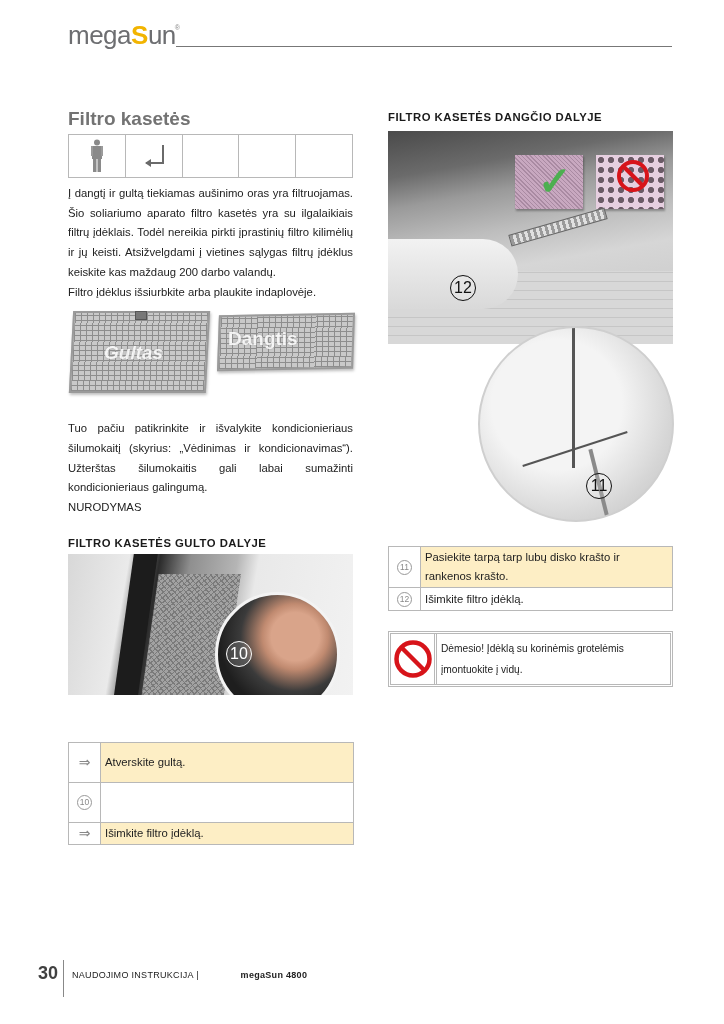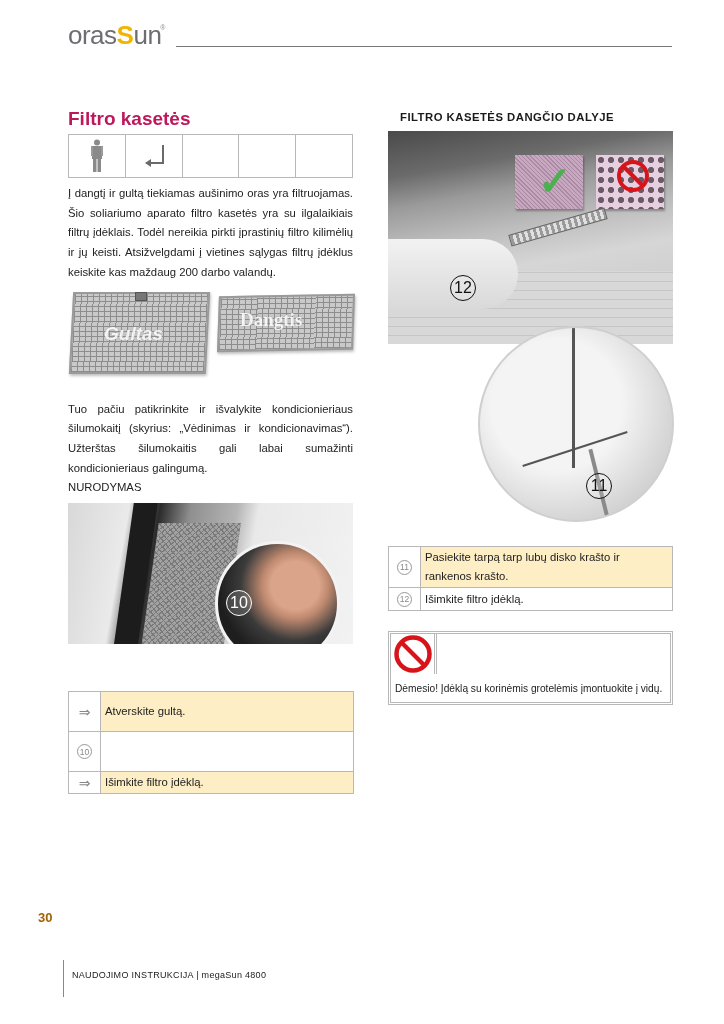"oras" span { text: oras -> mega }
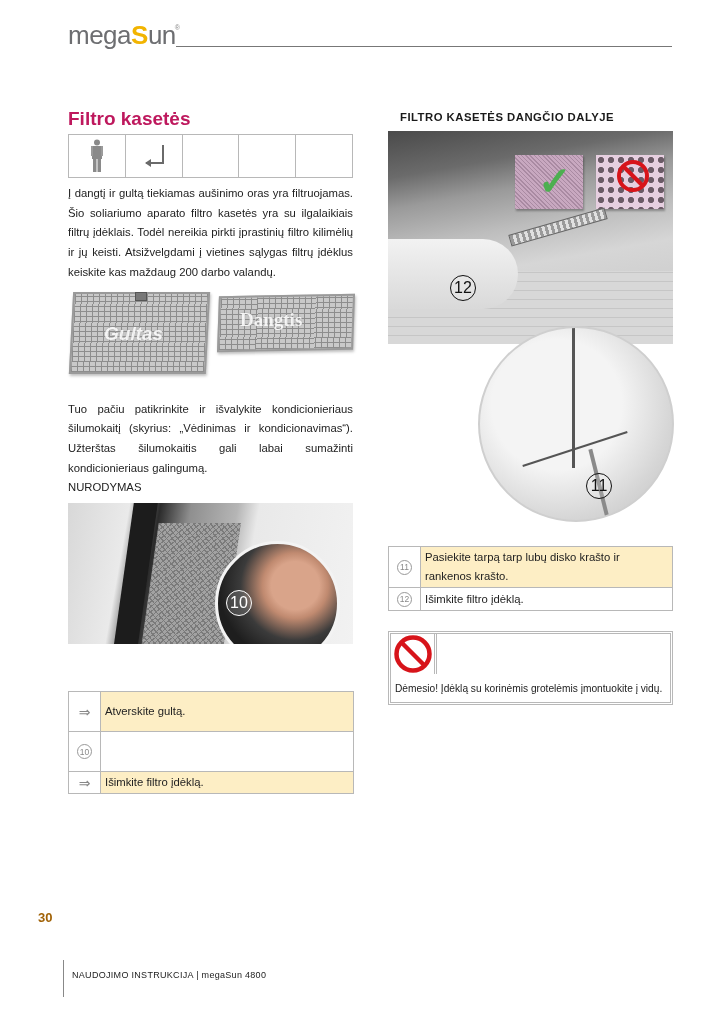"Filtro kasetės" .page-title { color: #be185d -> #737373 }
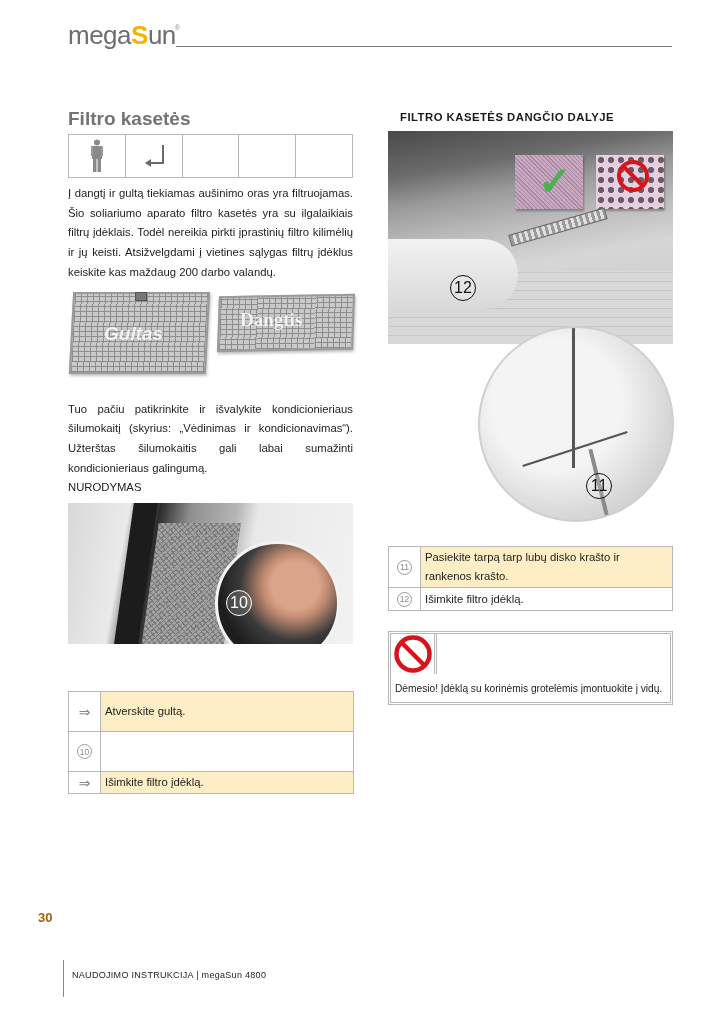"FILTRO KASETĖS DANGČIO DALYJE" .dangtis-heading { margin-left: 12px -> none }
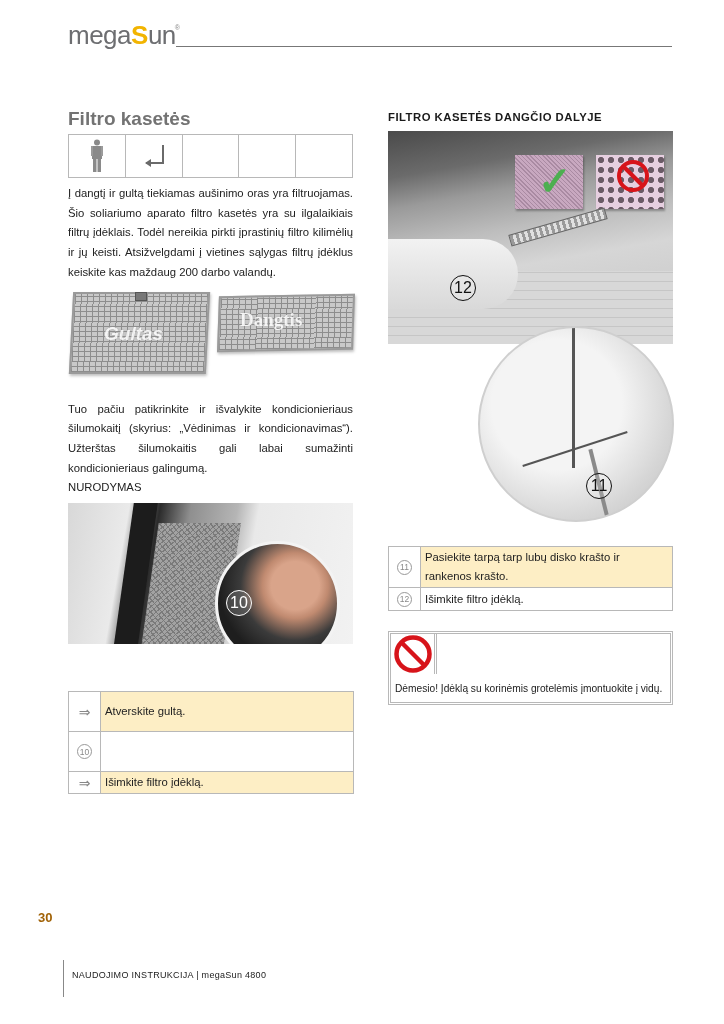"Filtro įdėklus išsiurbkite arba plaukite" p.body-text { html: none -> <p>Filtro įdėklus išsiurbkite arba plaukite indaplovėje.</p> }
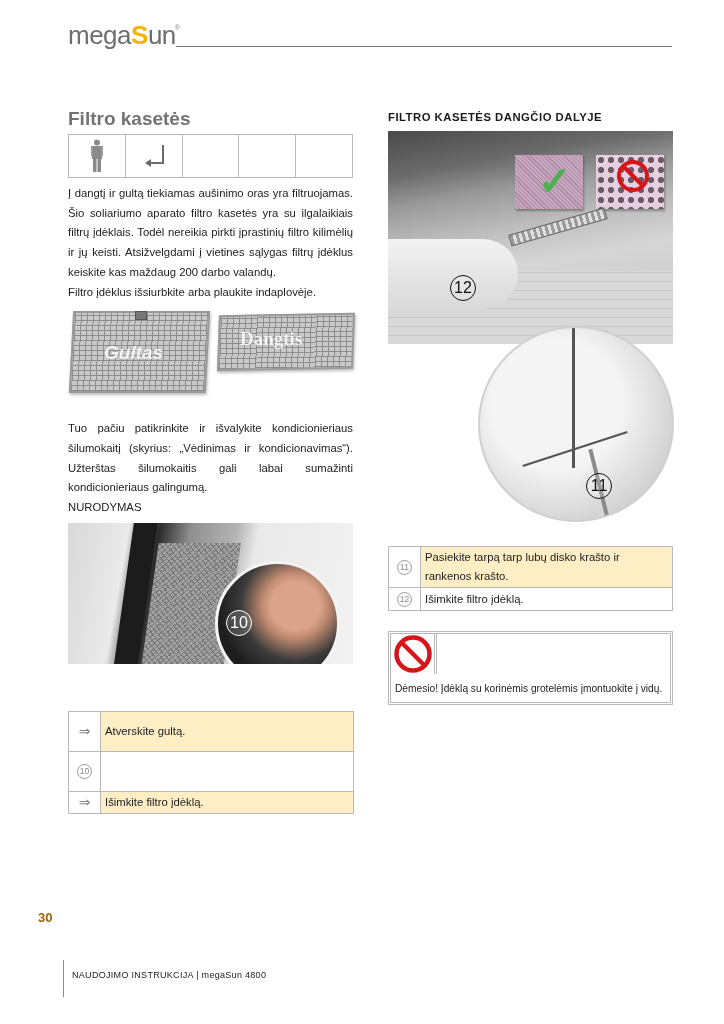"Dangtis" .grid-label.dangtis { font-family: Liberation Serif, serif -> none; left: 172px -> 160px }
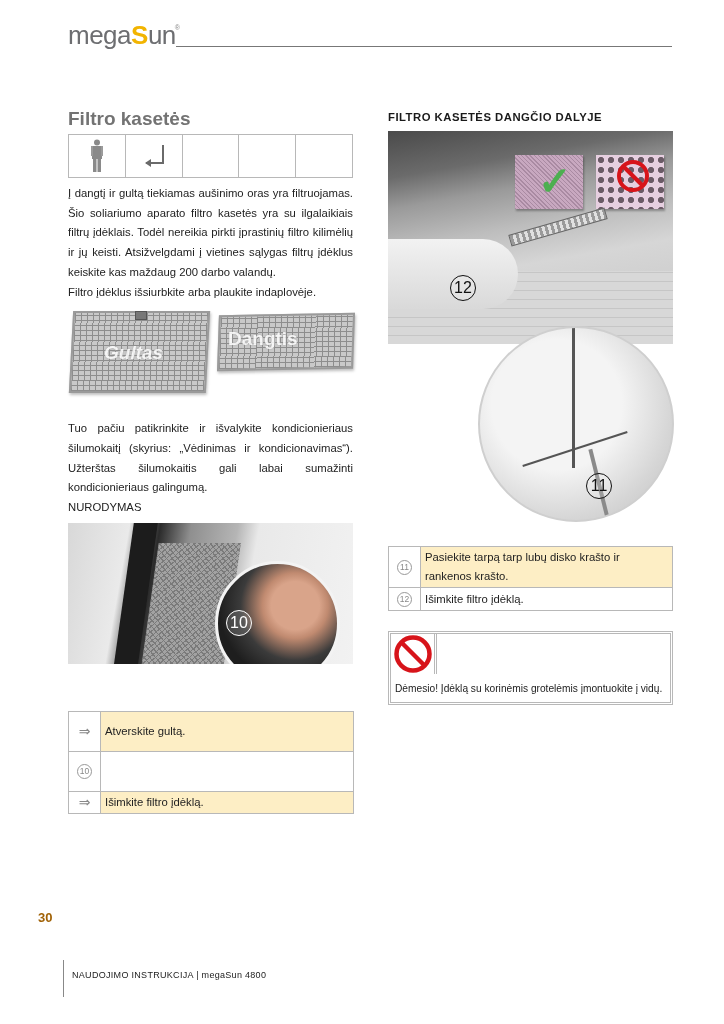"FILTRO KASETĖS GULTO DALYJE" div.section-heading { html: none -> <div>FILTRO KASETĖS GULTO DALYJE</div> }
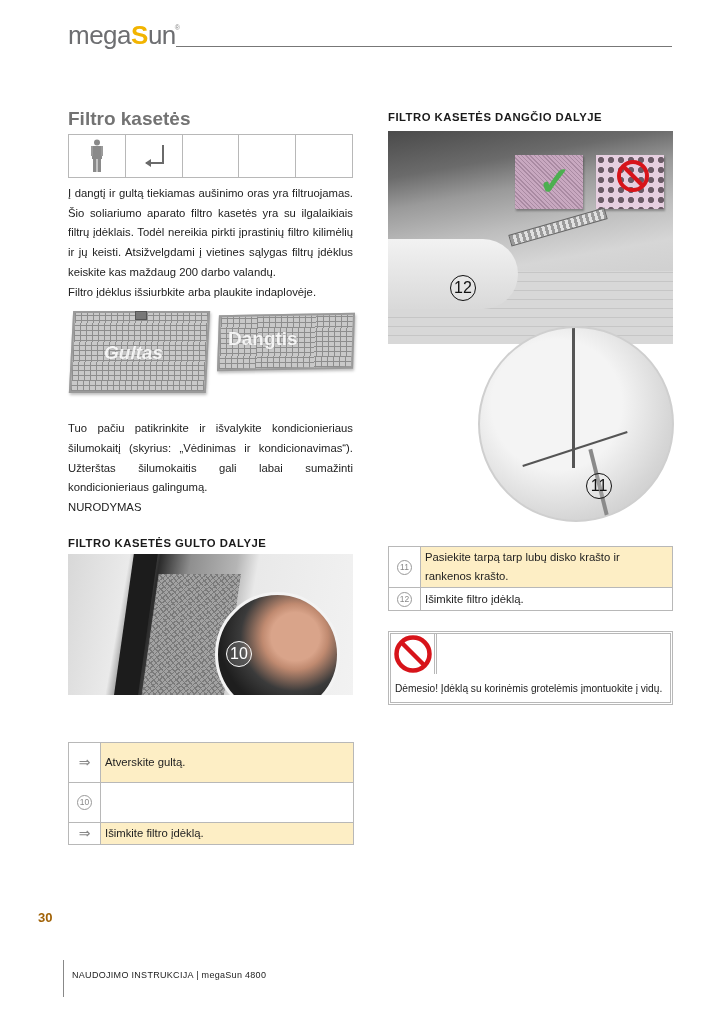"Dėmesio! Įdėklą su korinėmis grotelėmis" .warning-box { flex-direction: column -> none; height: 74px -> 56px }
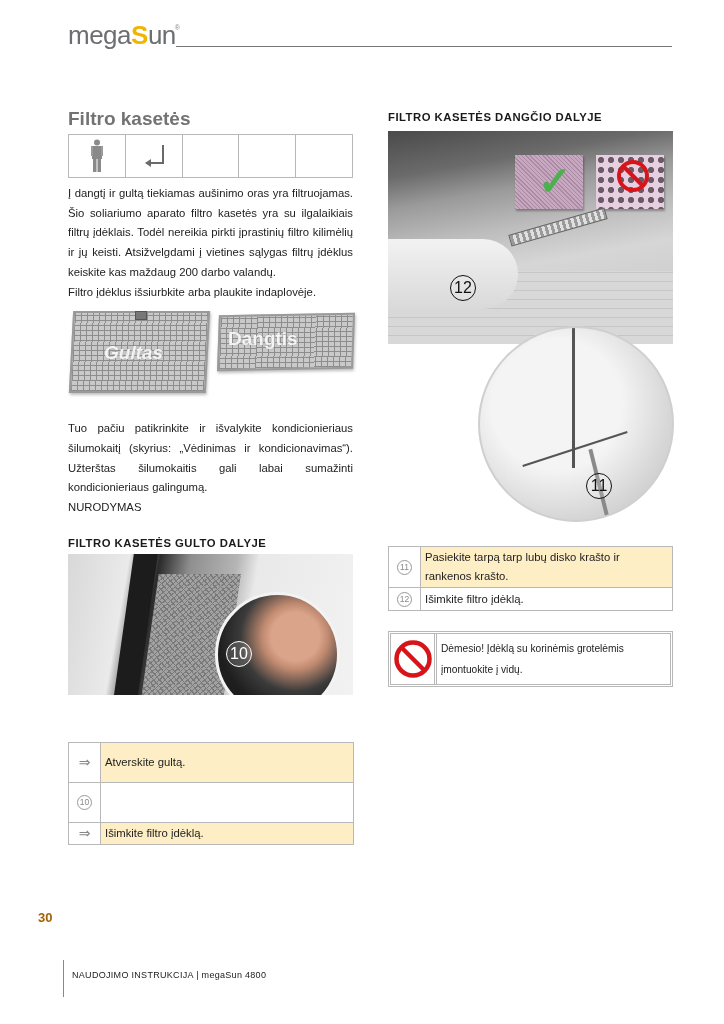"30" .page-num { color: #a16207 -> #404040; font-size: 13px -> 18px; top: 910px -> 963px }
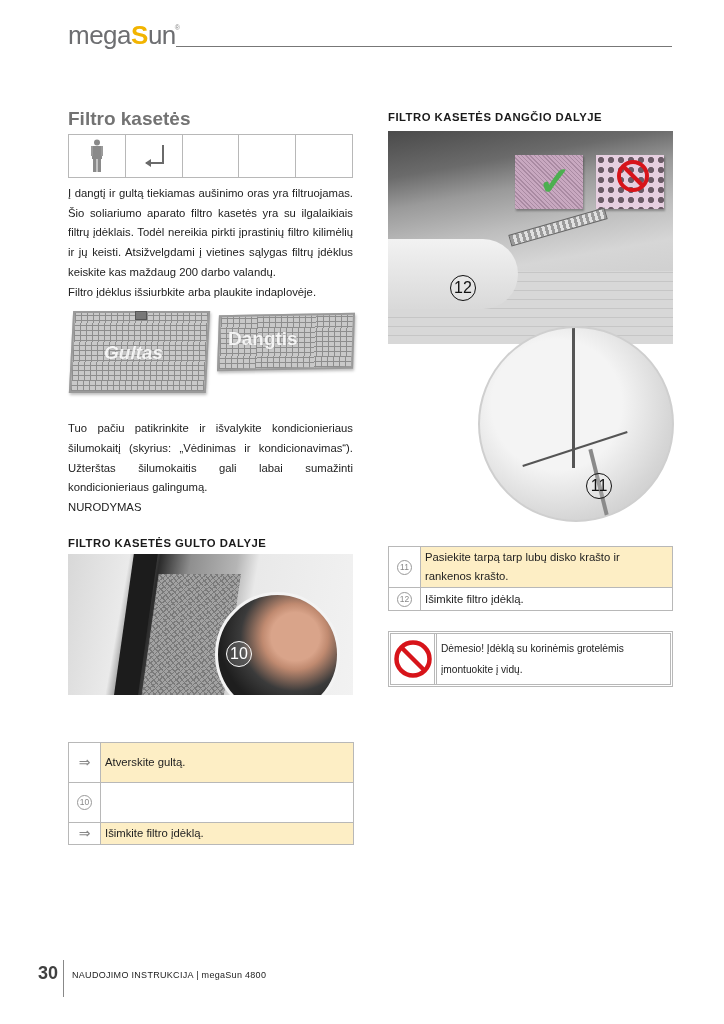"megaSun 4800" .footer-text b { font-weight: normal -> bold; margin-left: none -> 39px }
